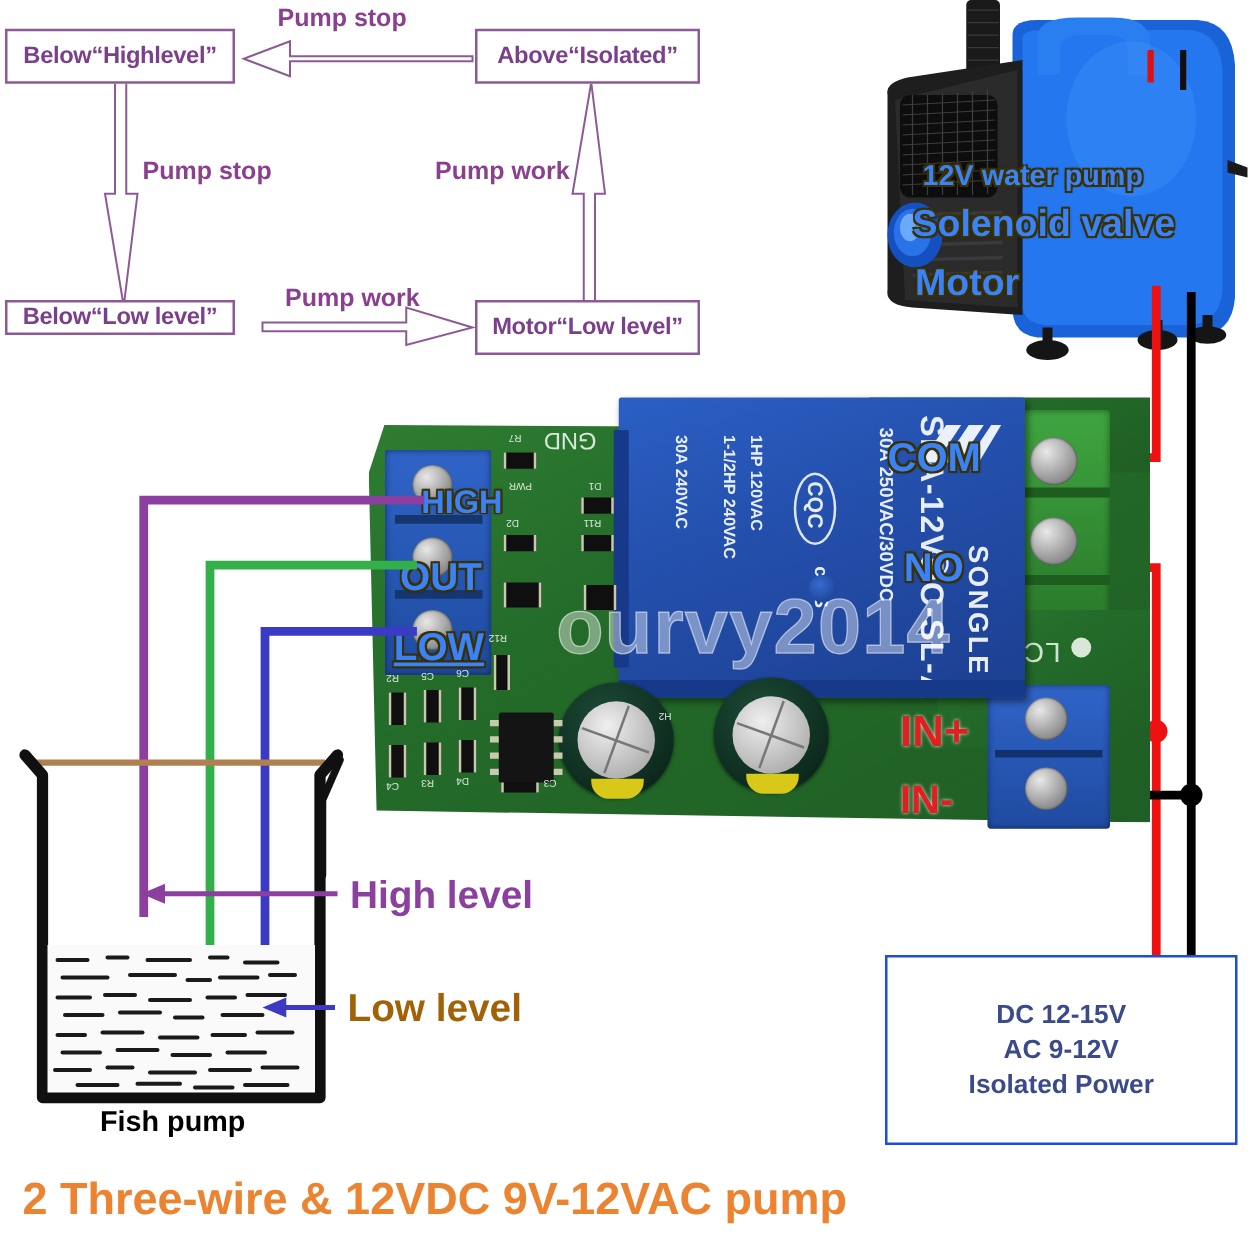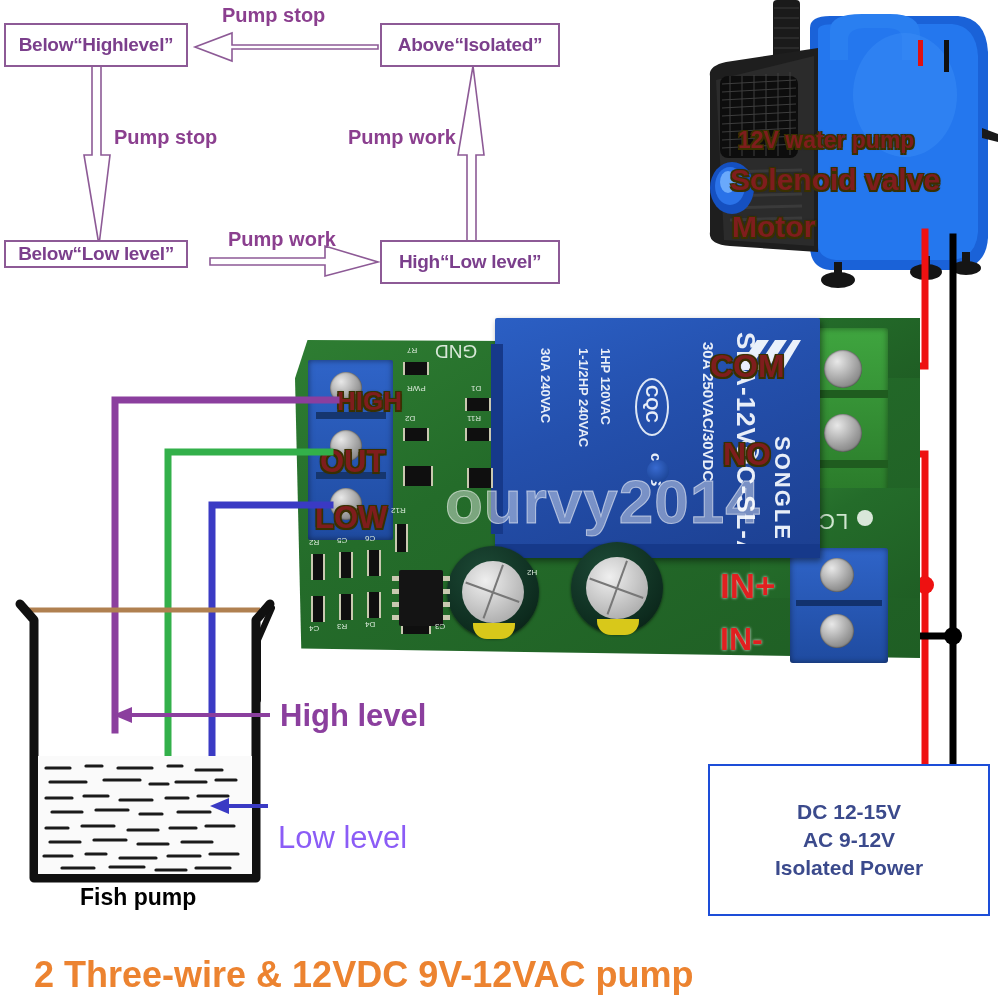"12V water pump" .lbl-yellow { color: #7f1d1d -> #3b82f6 }
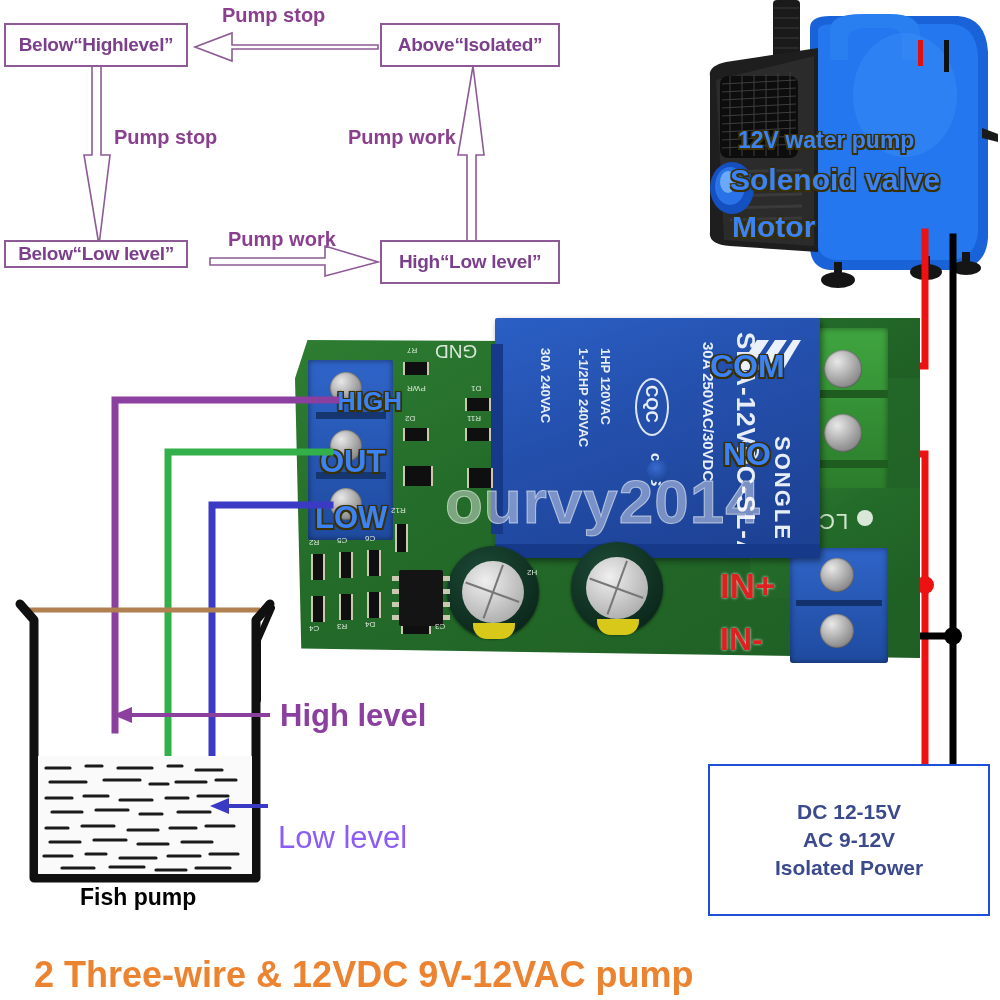"High“Low level”" span { text: High -> Motor }
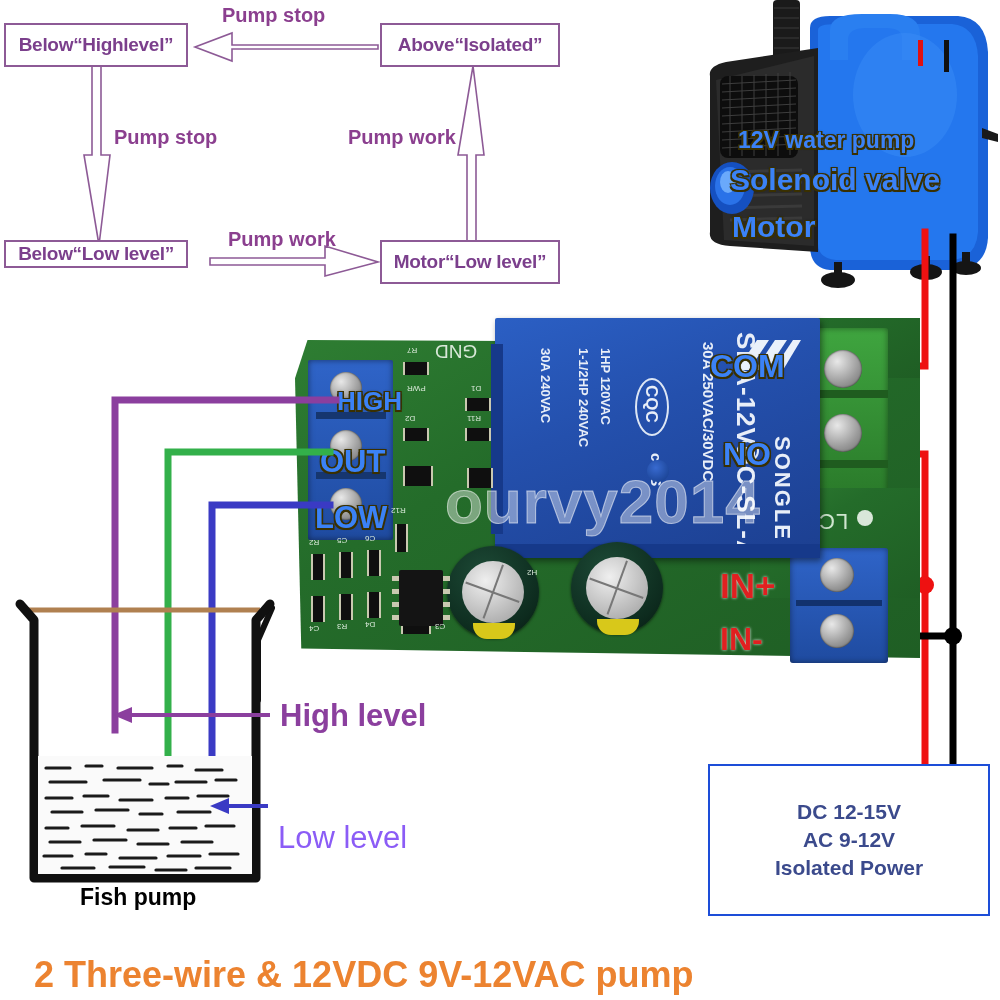"LOW" div.lbl-yellow { text-decoration: none -> underline }
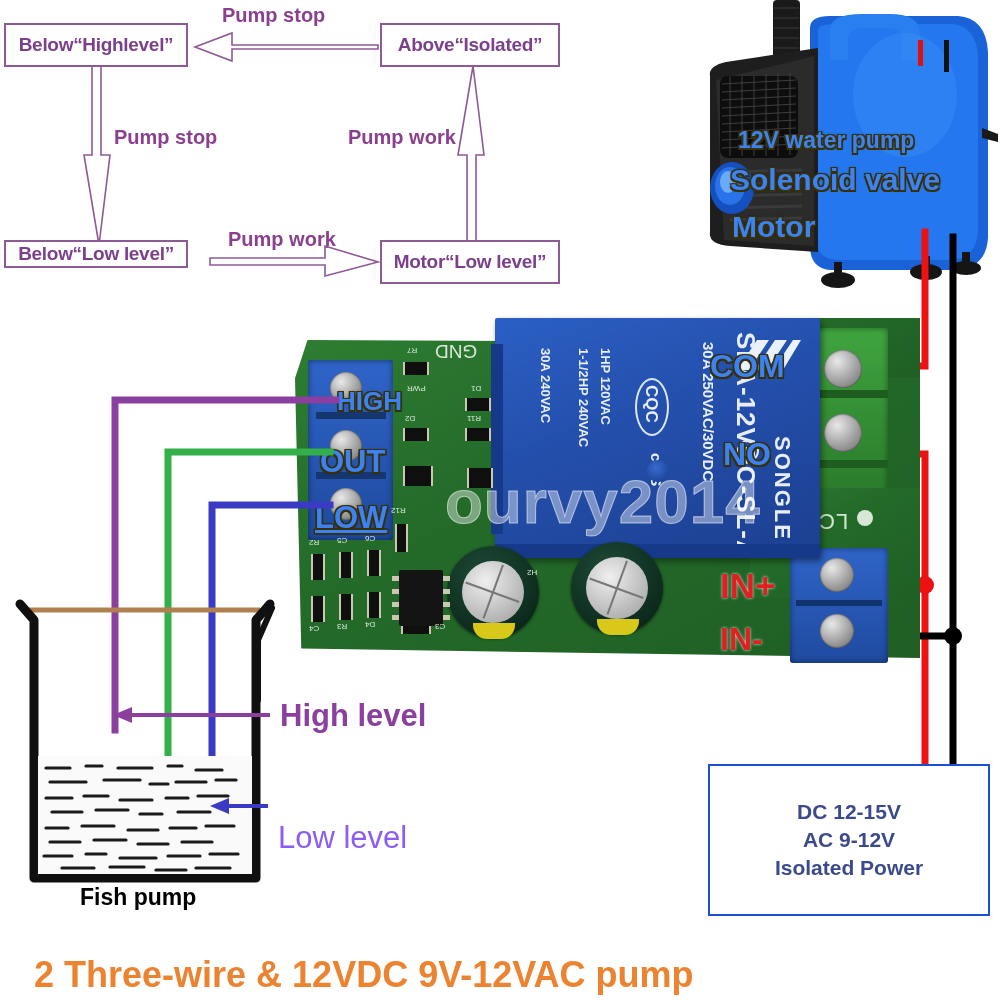"Low level" .lbl-blue { color: #8b5cf6 -> #a16207; font-weight: normal -> bold; margin-top: 31px -> none }
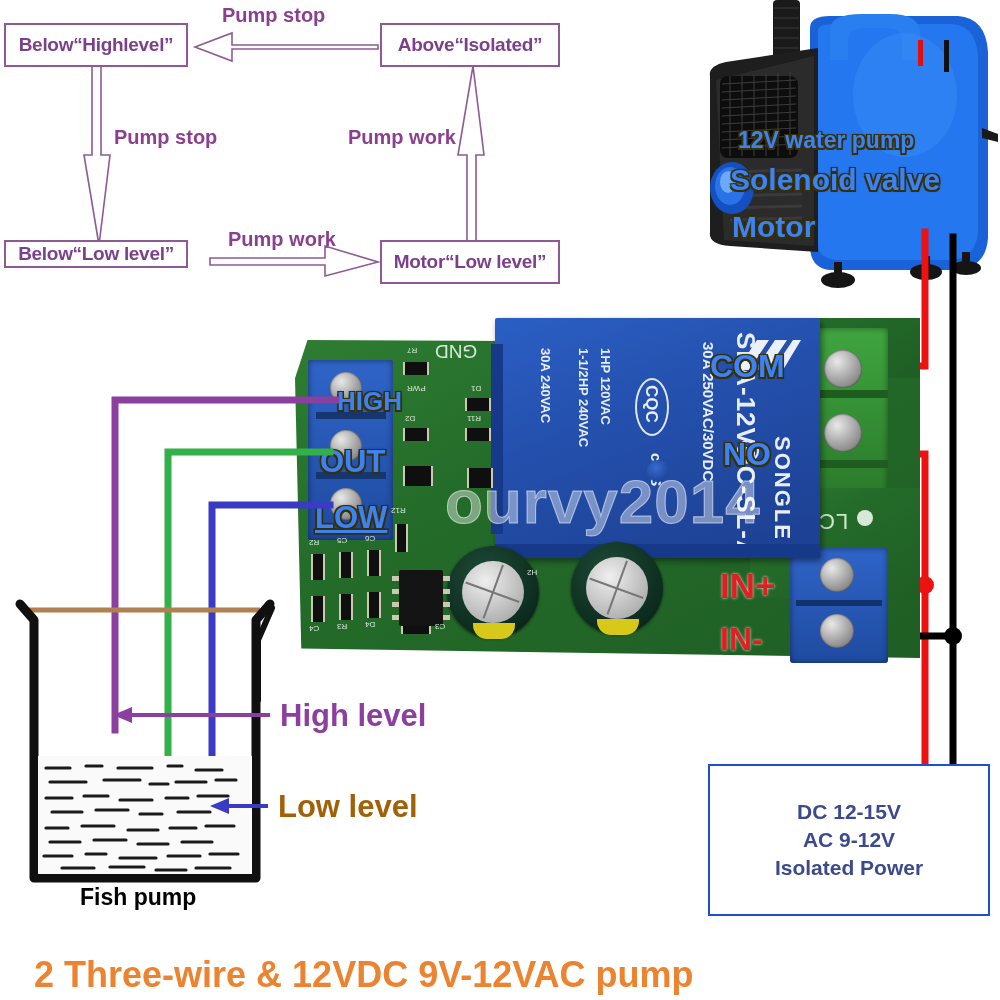"2 Three-wire & 12VDC 9V-12VAC" div.lbl-orange { left: 34px -> 18px; margin-top: 16px -> none }
